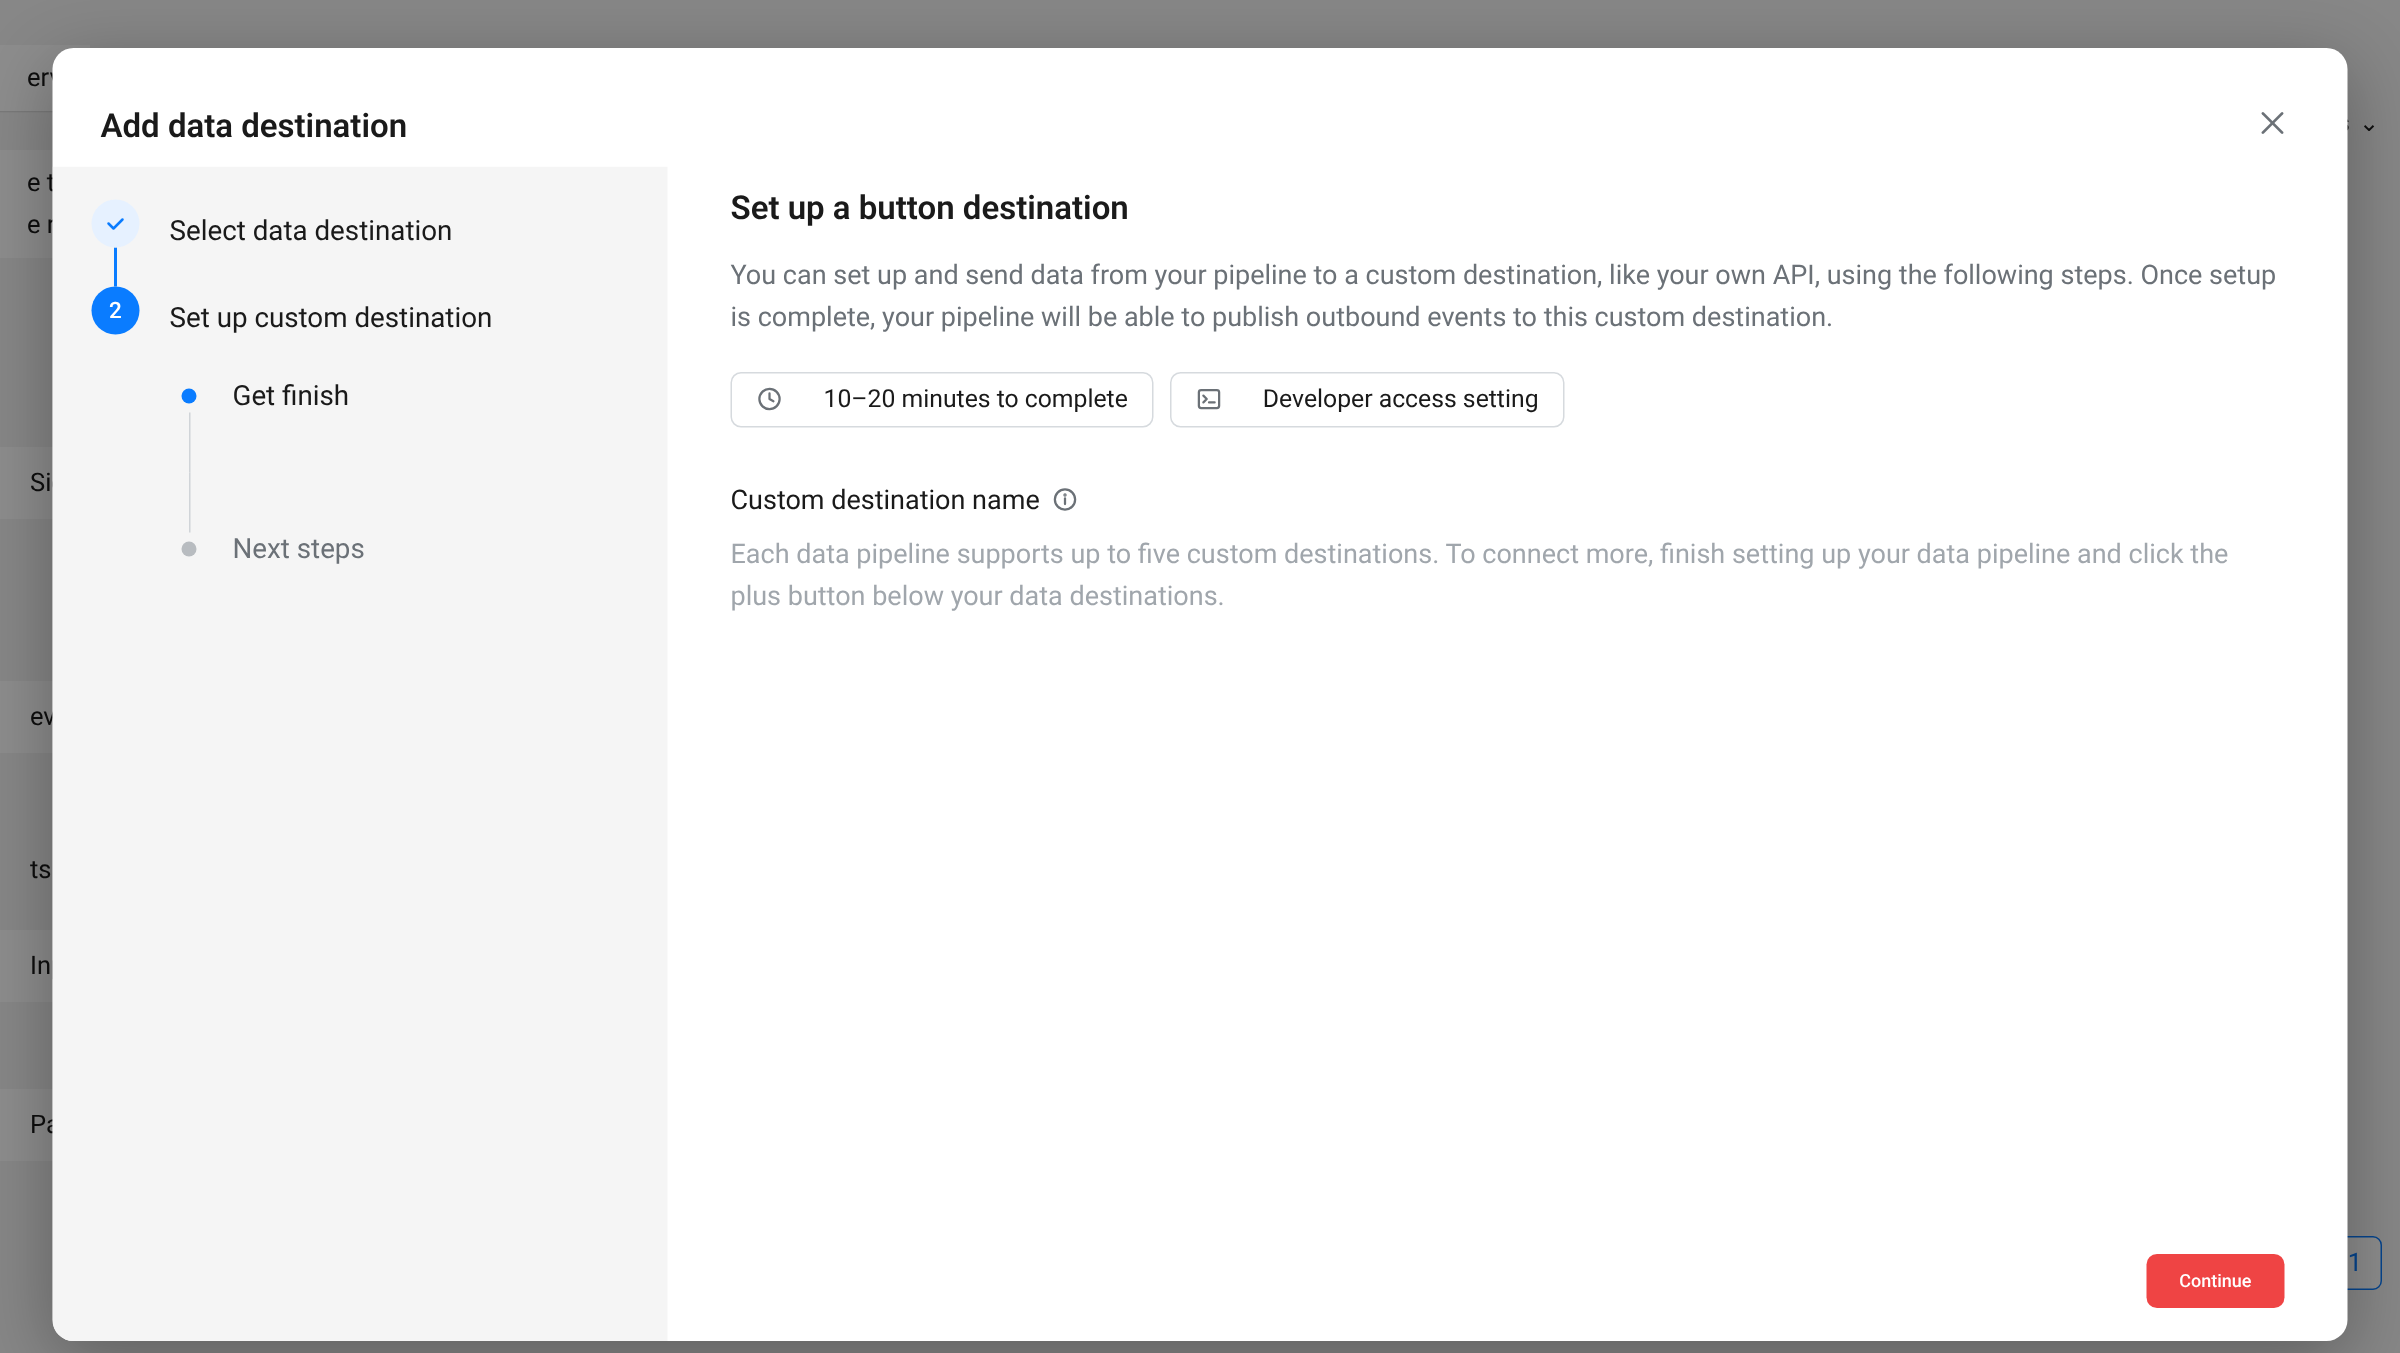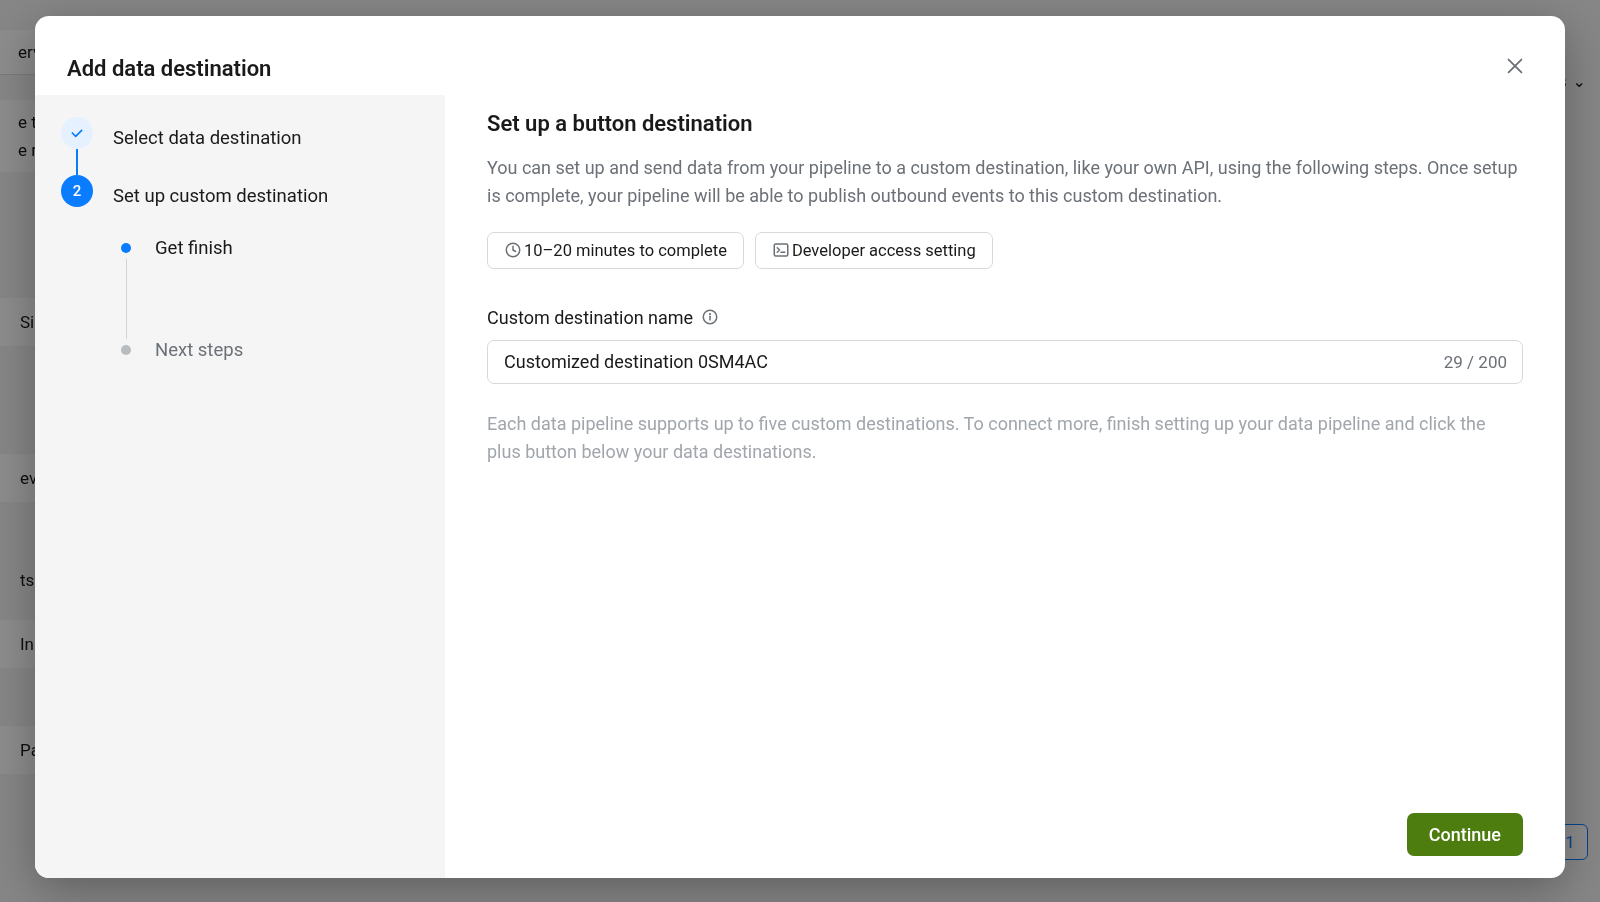"Add data destination" .modal-overlay { padding-top: 16px -> 32px }
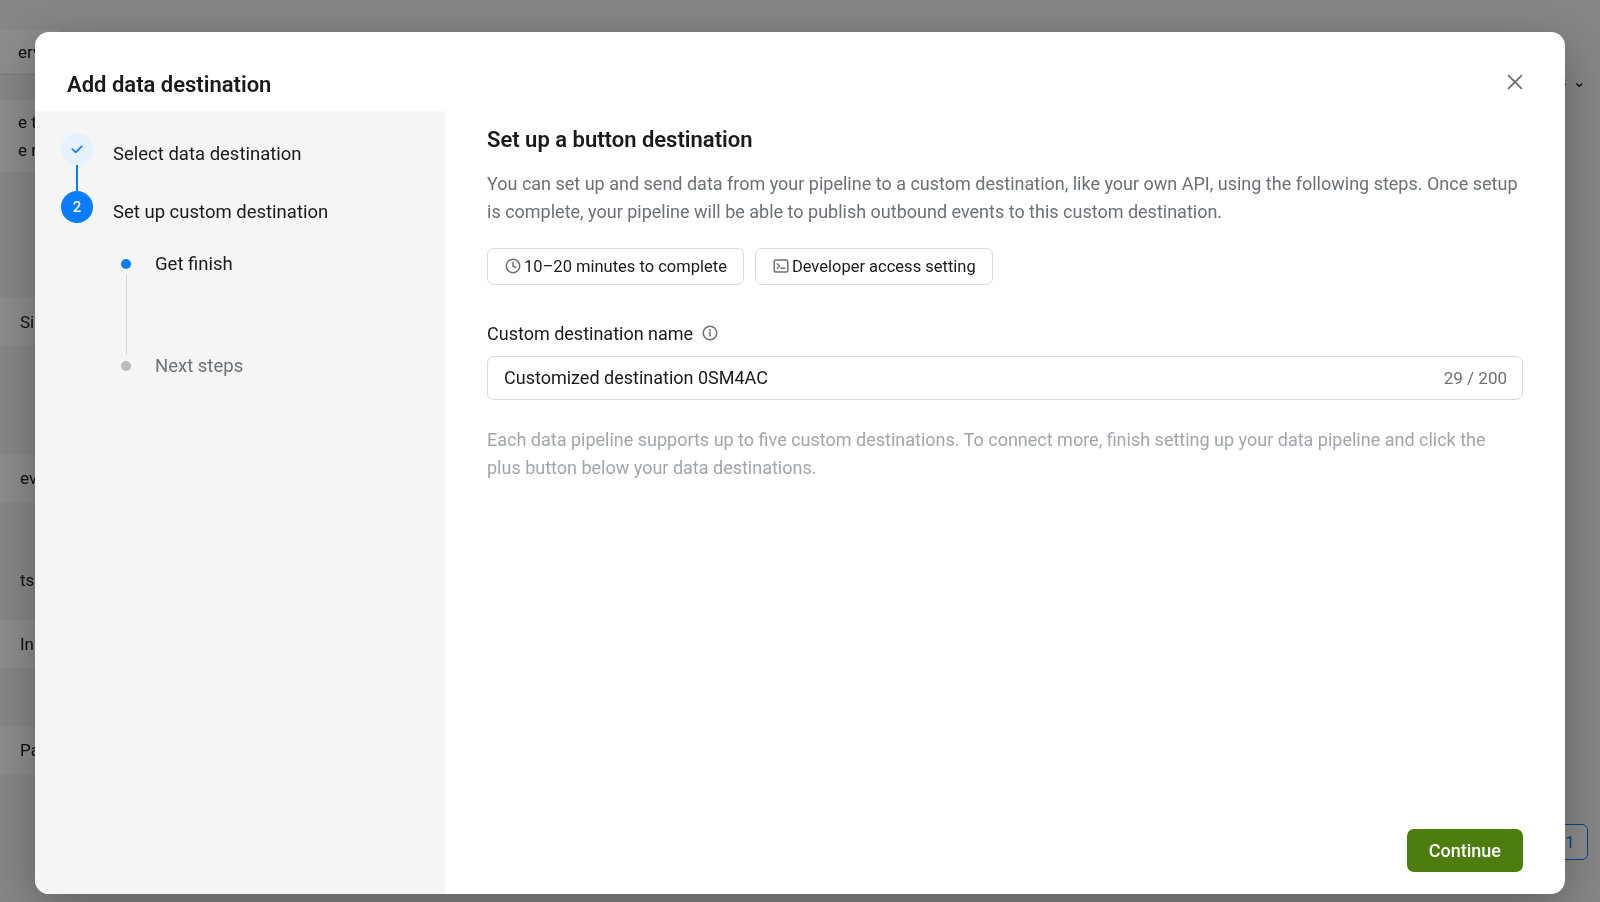"10–20 minutes to complete" .badge { gap: 2px -> 27px }
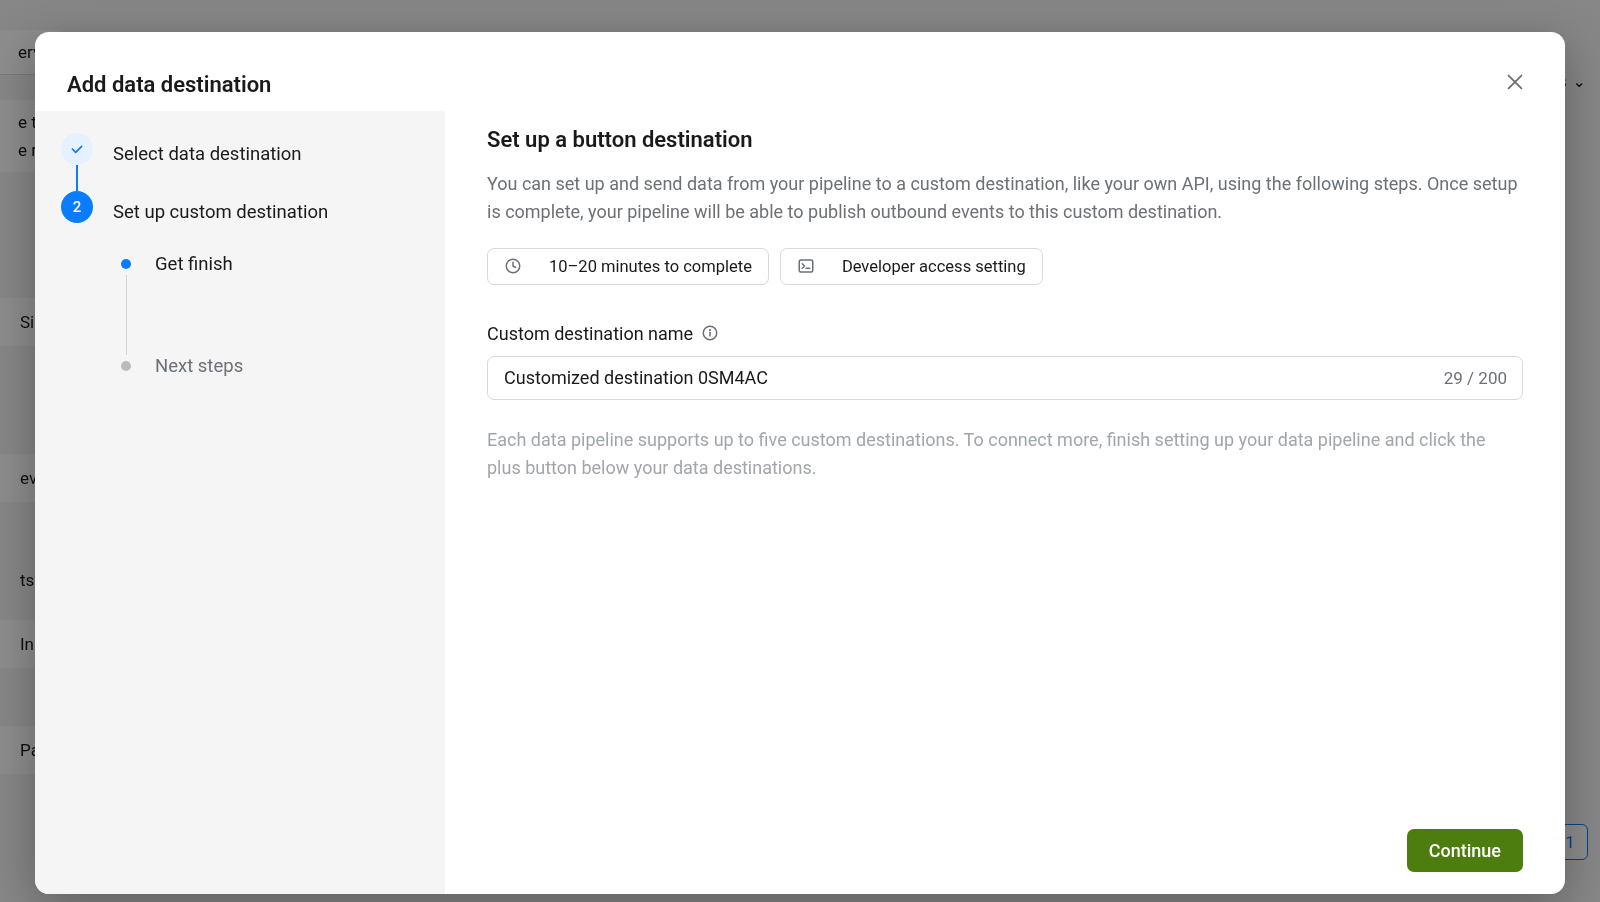"Customized destination 0SM4AC" div.input-wrap { html: <div> <input> <div>29 / 200</div> </div> -> none }
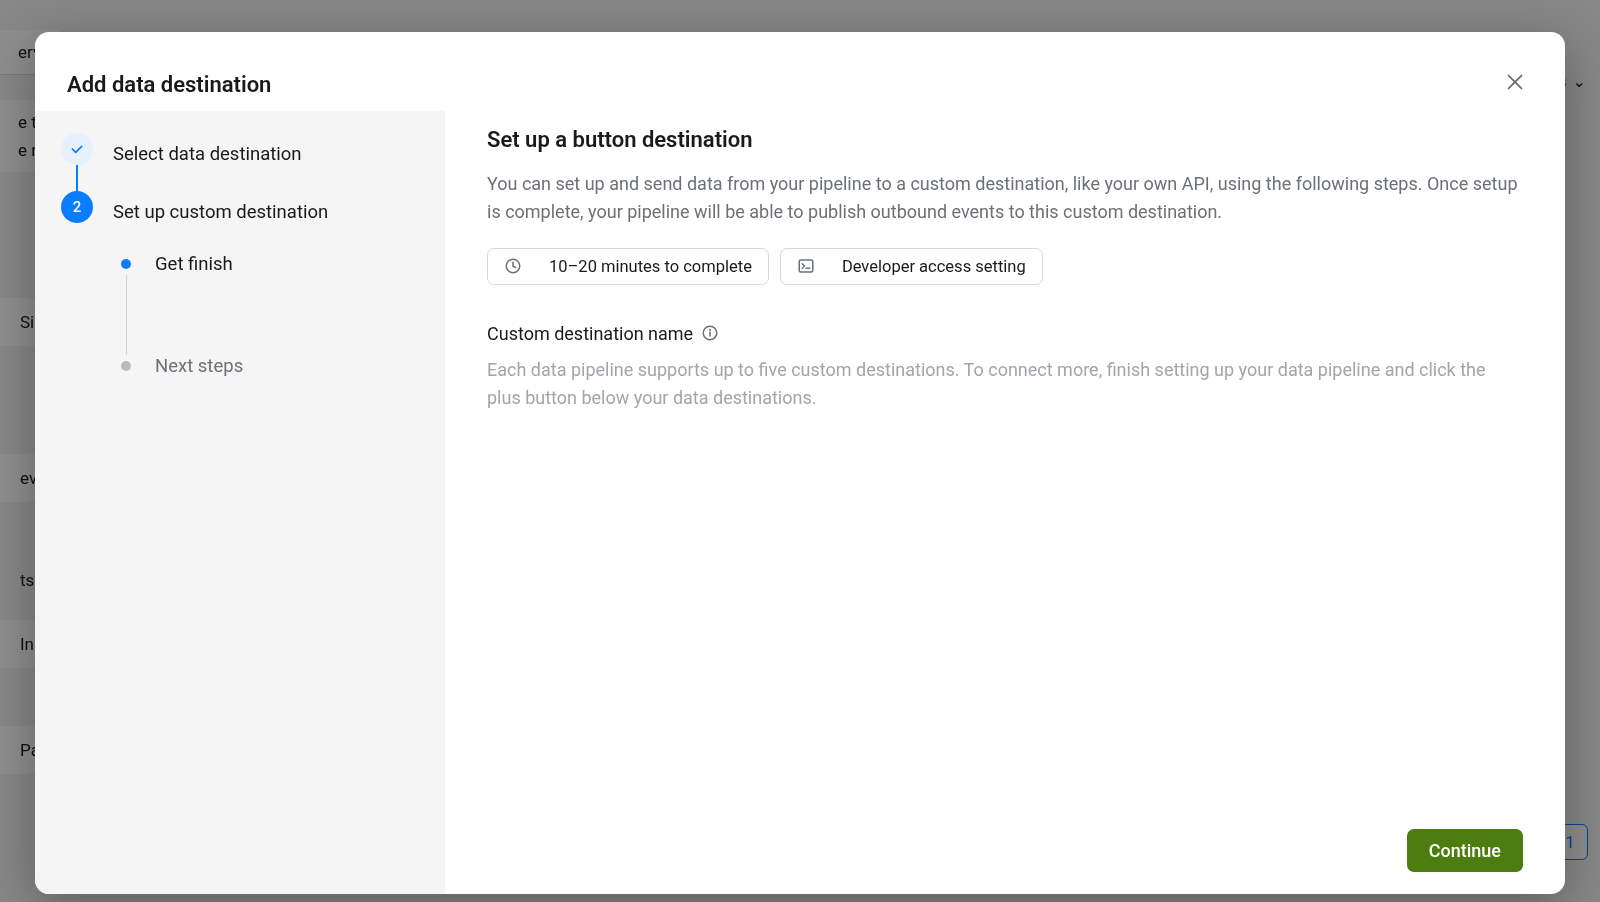"Continue" .btn-primary { background: #4d7c0f -> #ef4444; font-size: 18px -> 12px }
